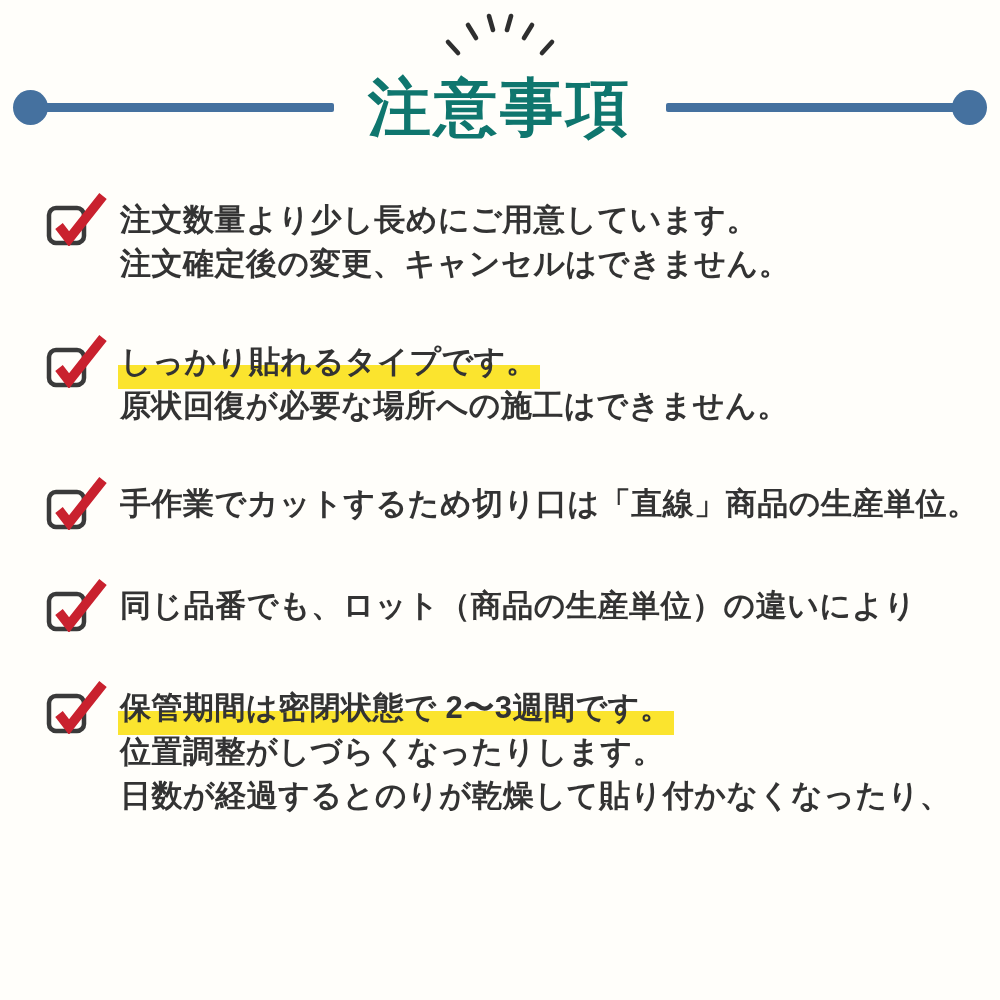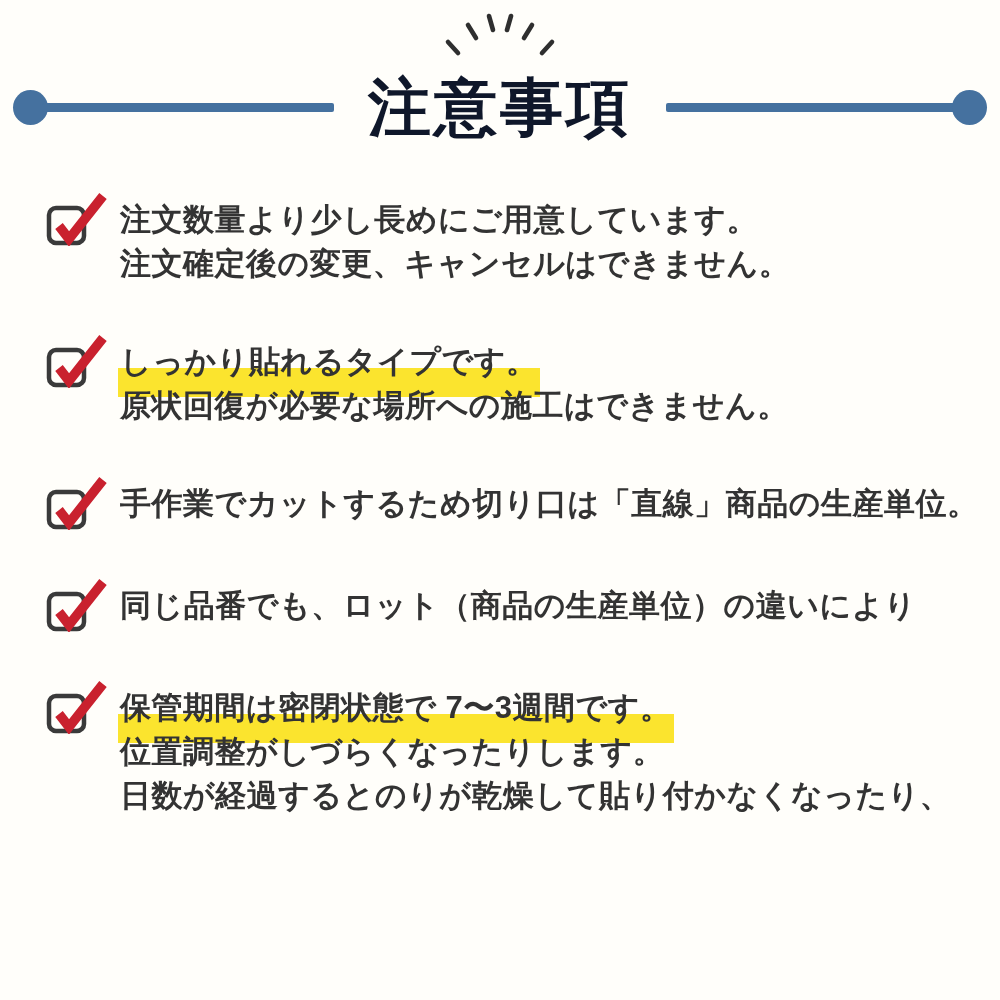"注意事項" .title { color: #0f172a -> #0f766e }
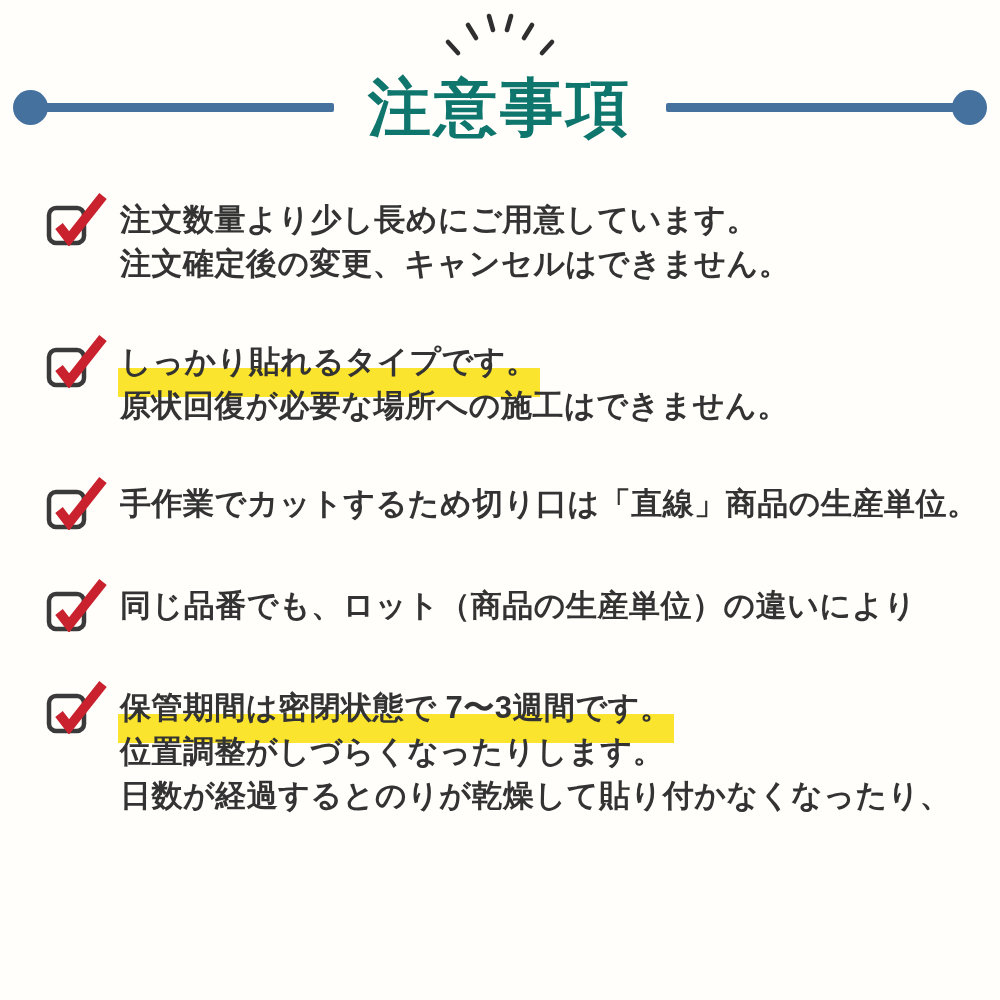"しっかり貼れるタイプです。" .line > span.hl { padding-bottom: 18px -> 10px }
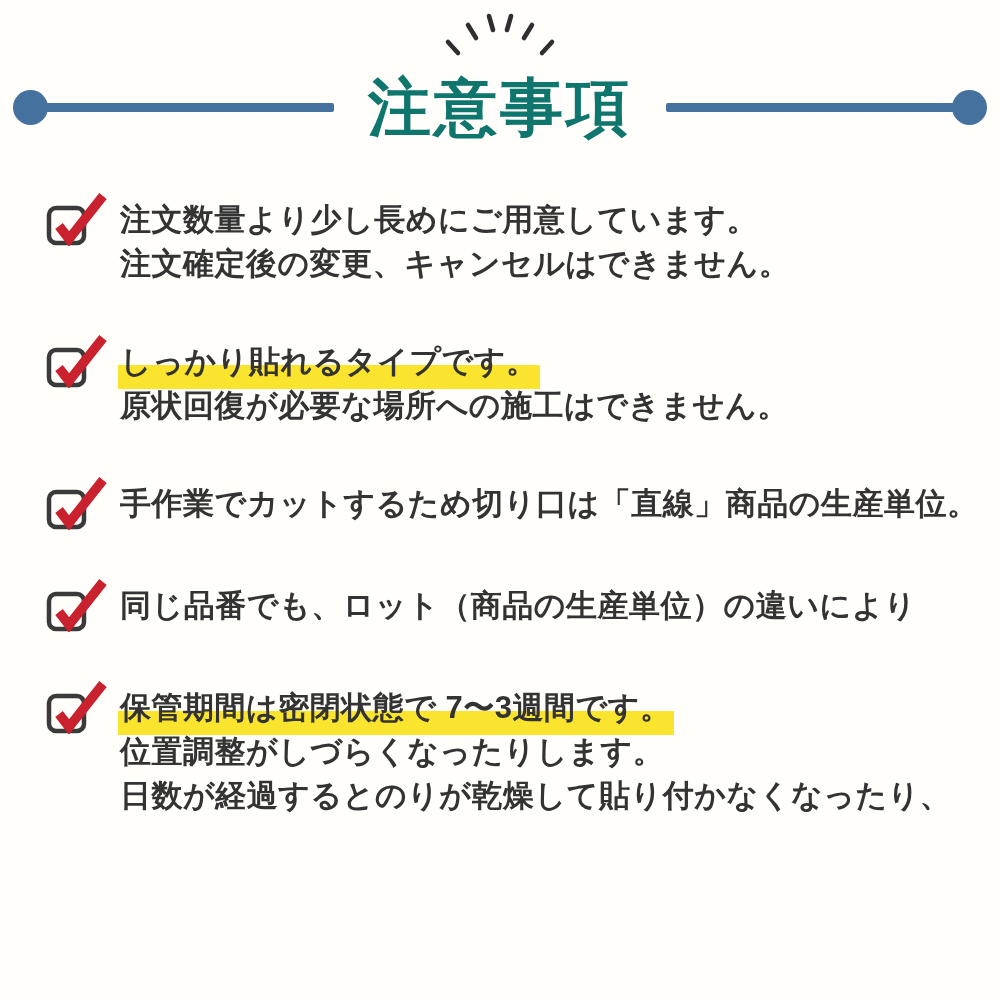"保管期間は密閉状態で 7〜3週間です。" span.hl { text: 7 -> 2 }
